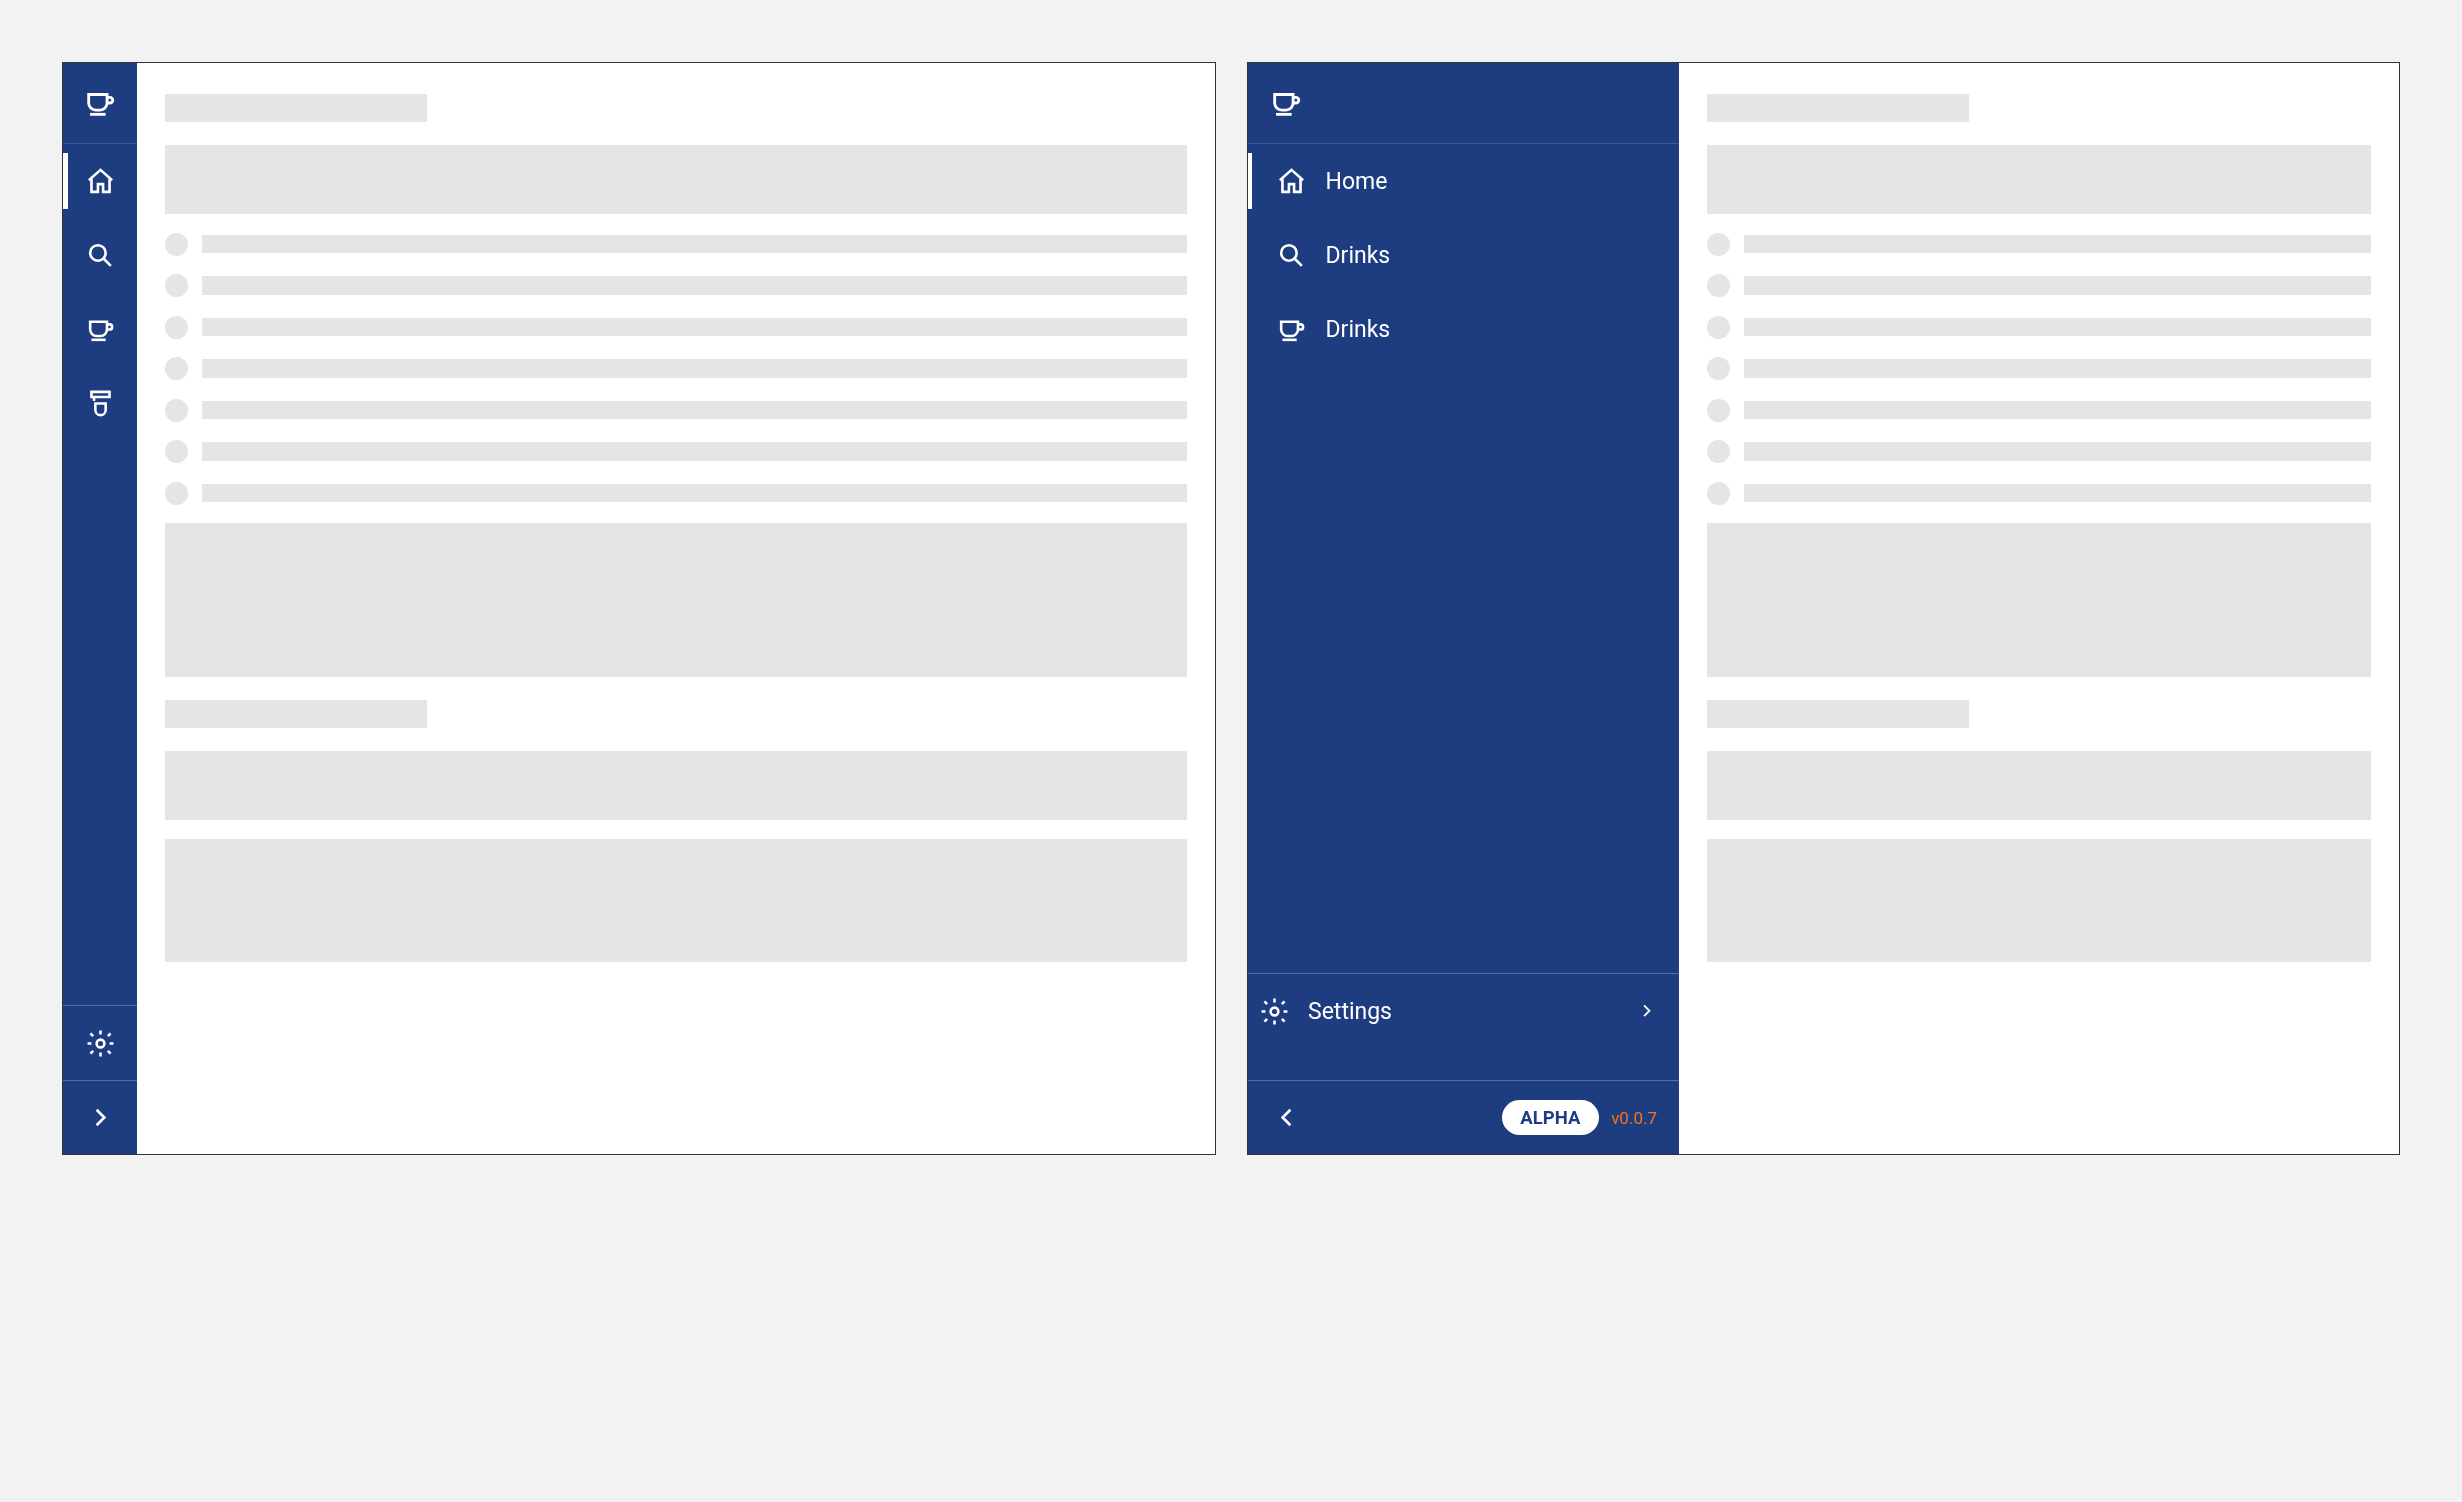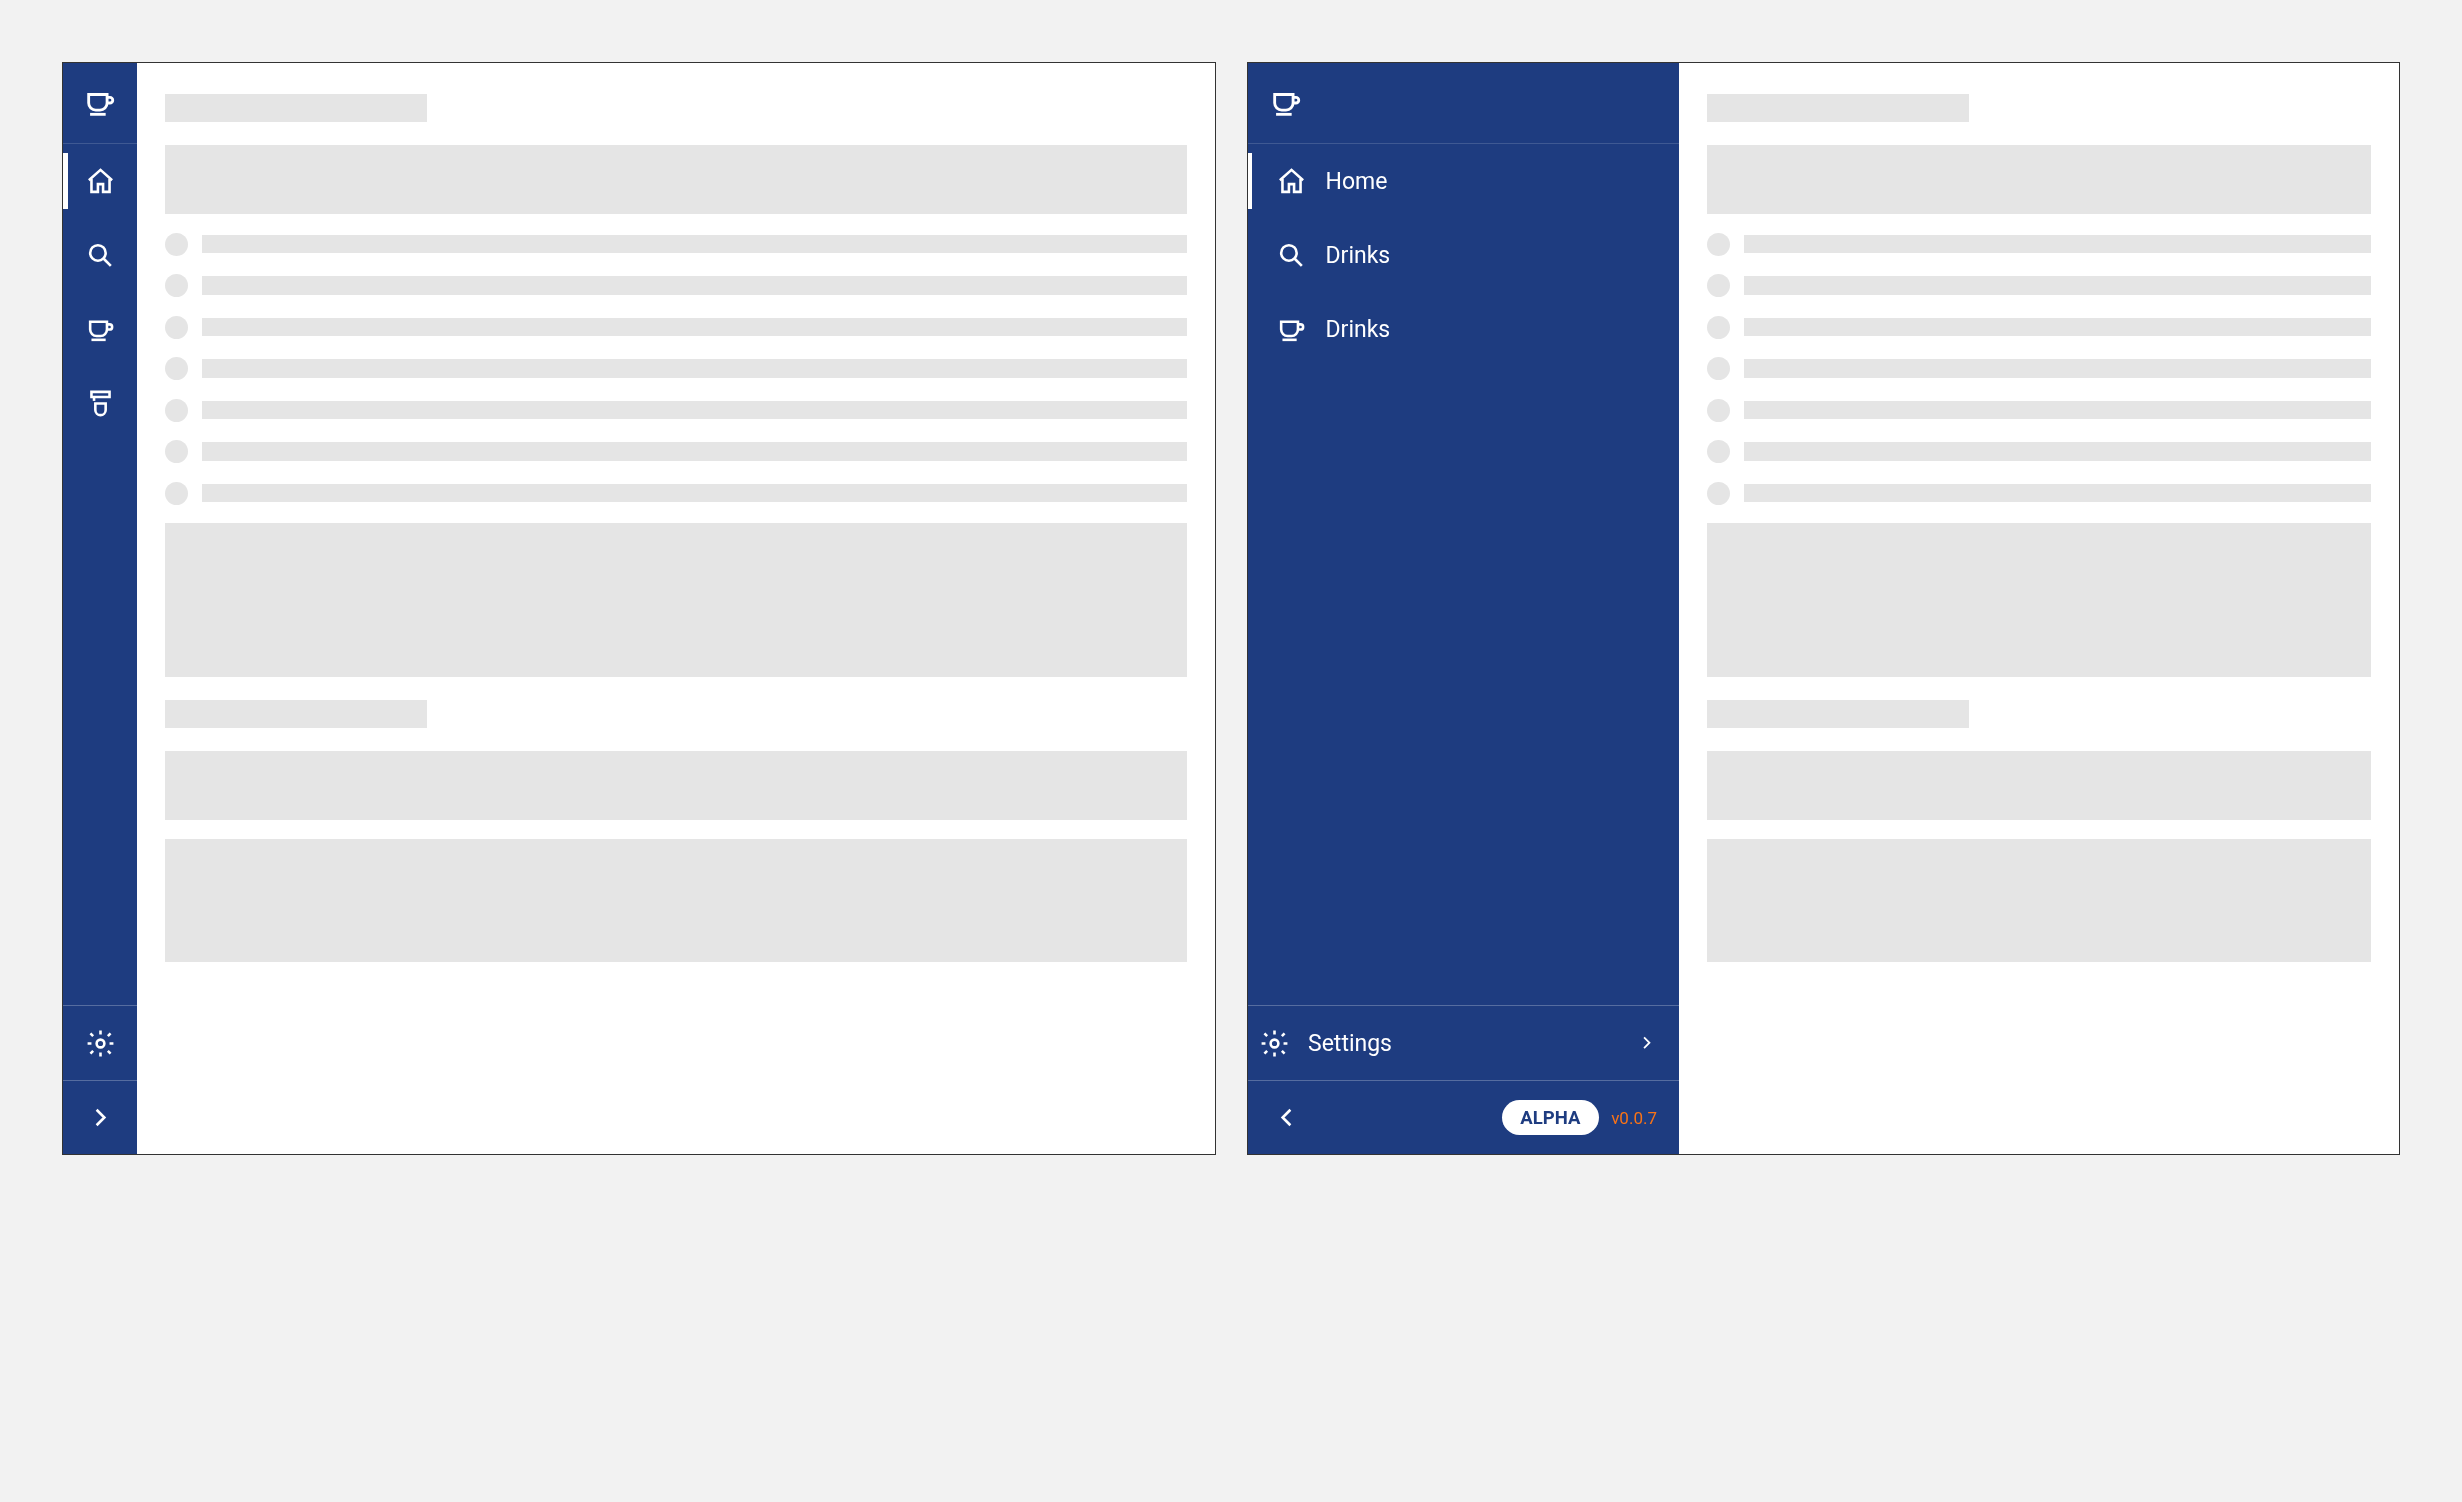"ALPHA" .sidenav.expanded .sidenav-toggle-row { margin-top: none -> 32px }
